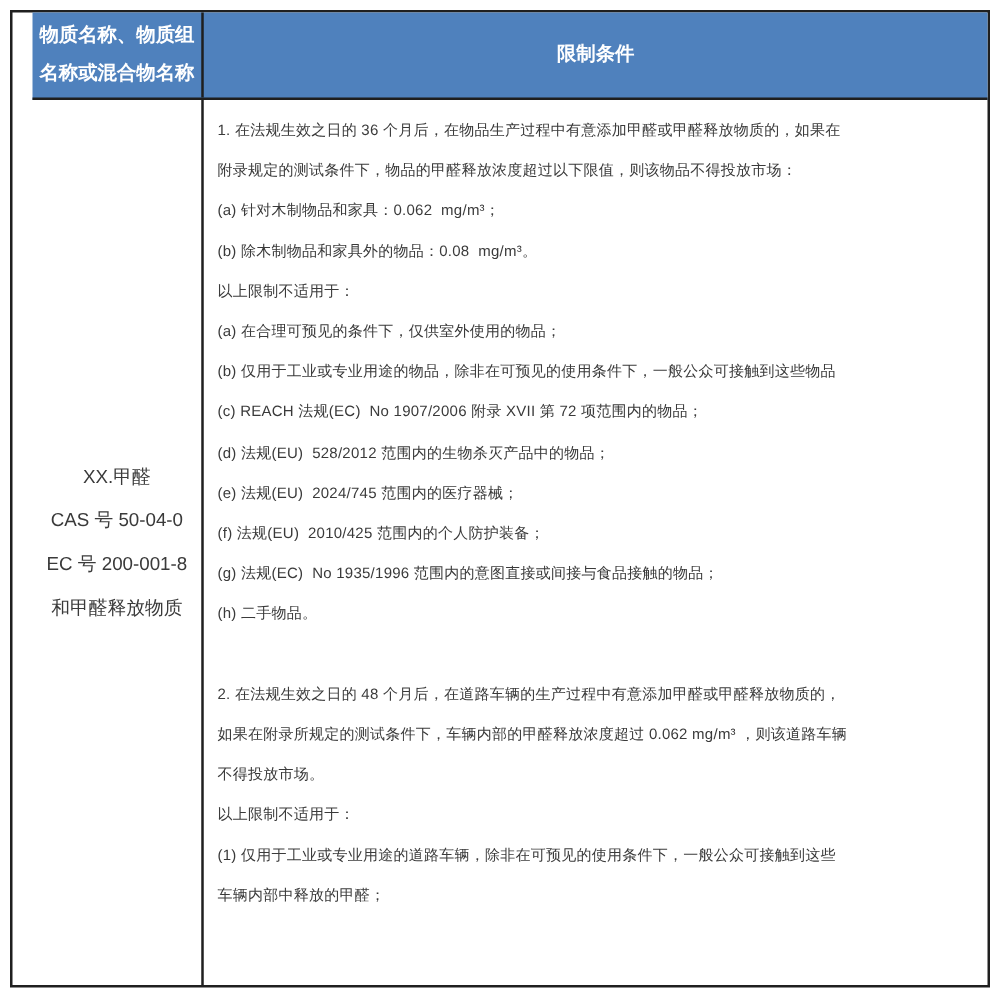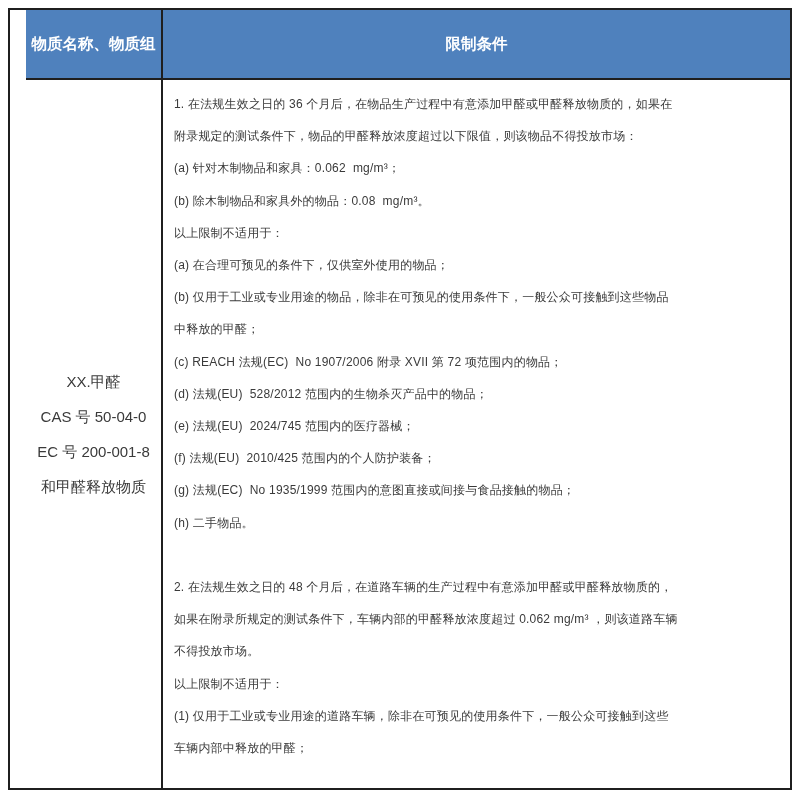"名称或混合物名称" div { html: none -> <div>名称或混合物名称</div> }
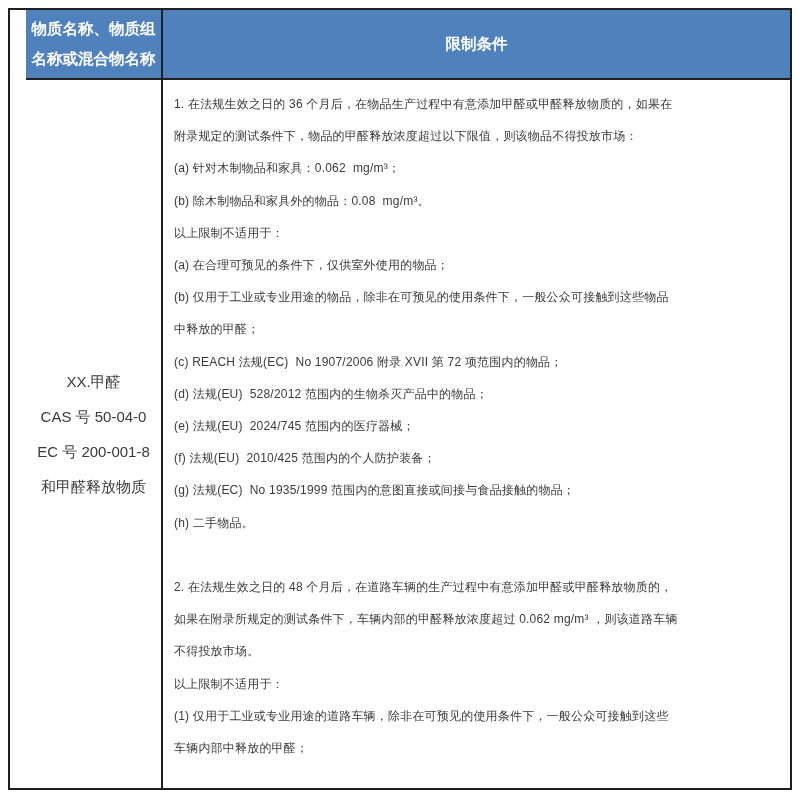"中释放的甲醛；" div.restriction-line { html: <div>中释放的甲醛；</div> -> none }
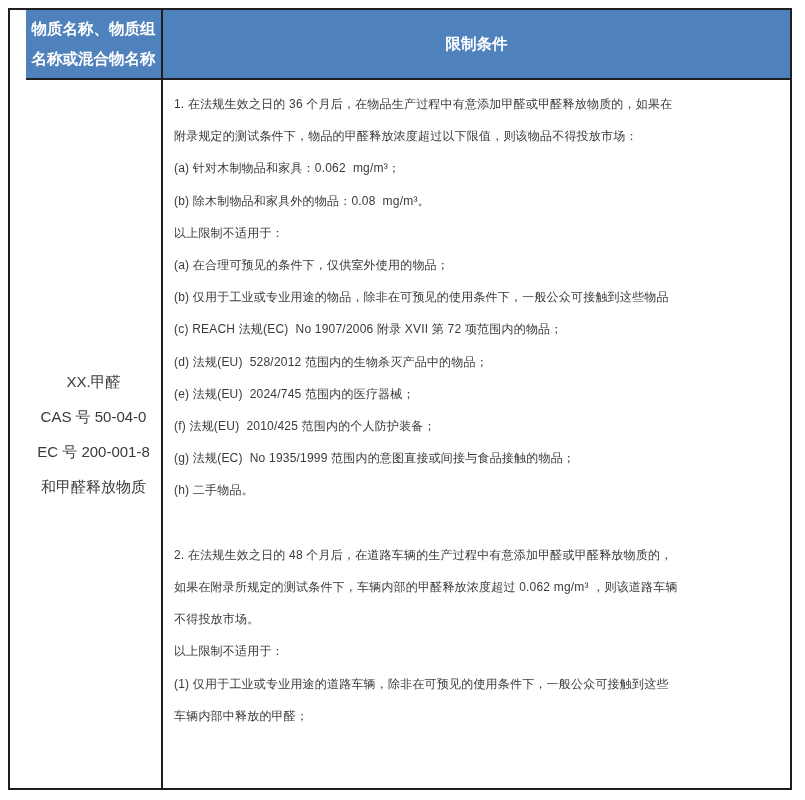"(g) 法规(EC) No 1935/1999" div.restriction-line { text: 1935/1999 -> 1935/1996 }
